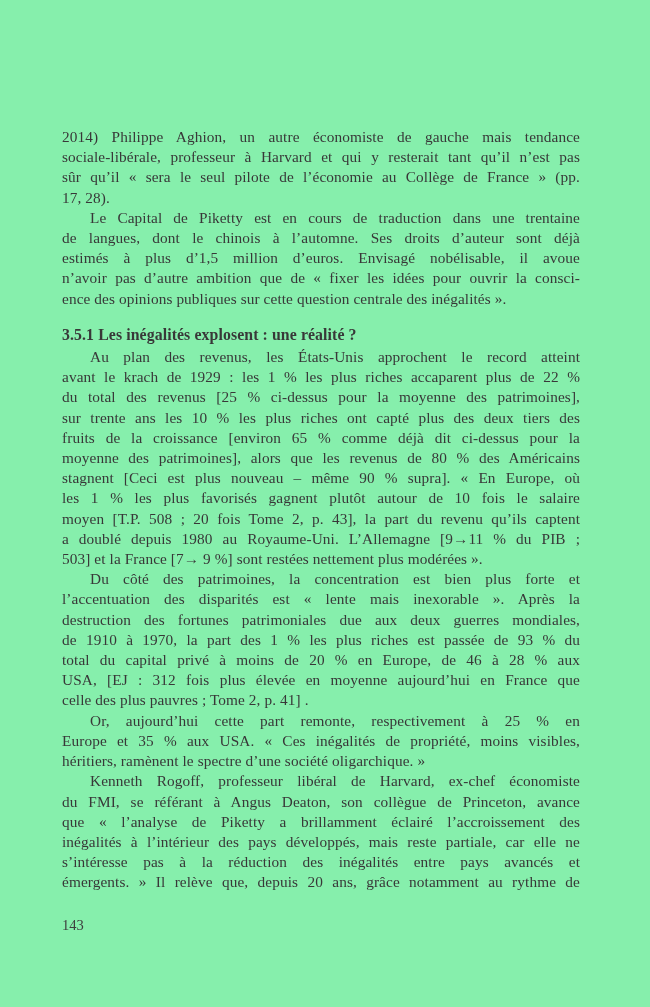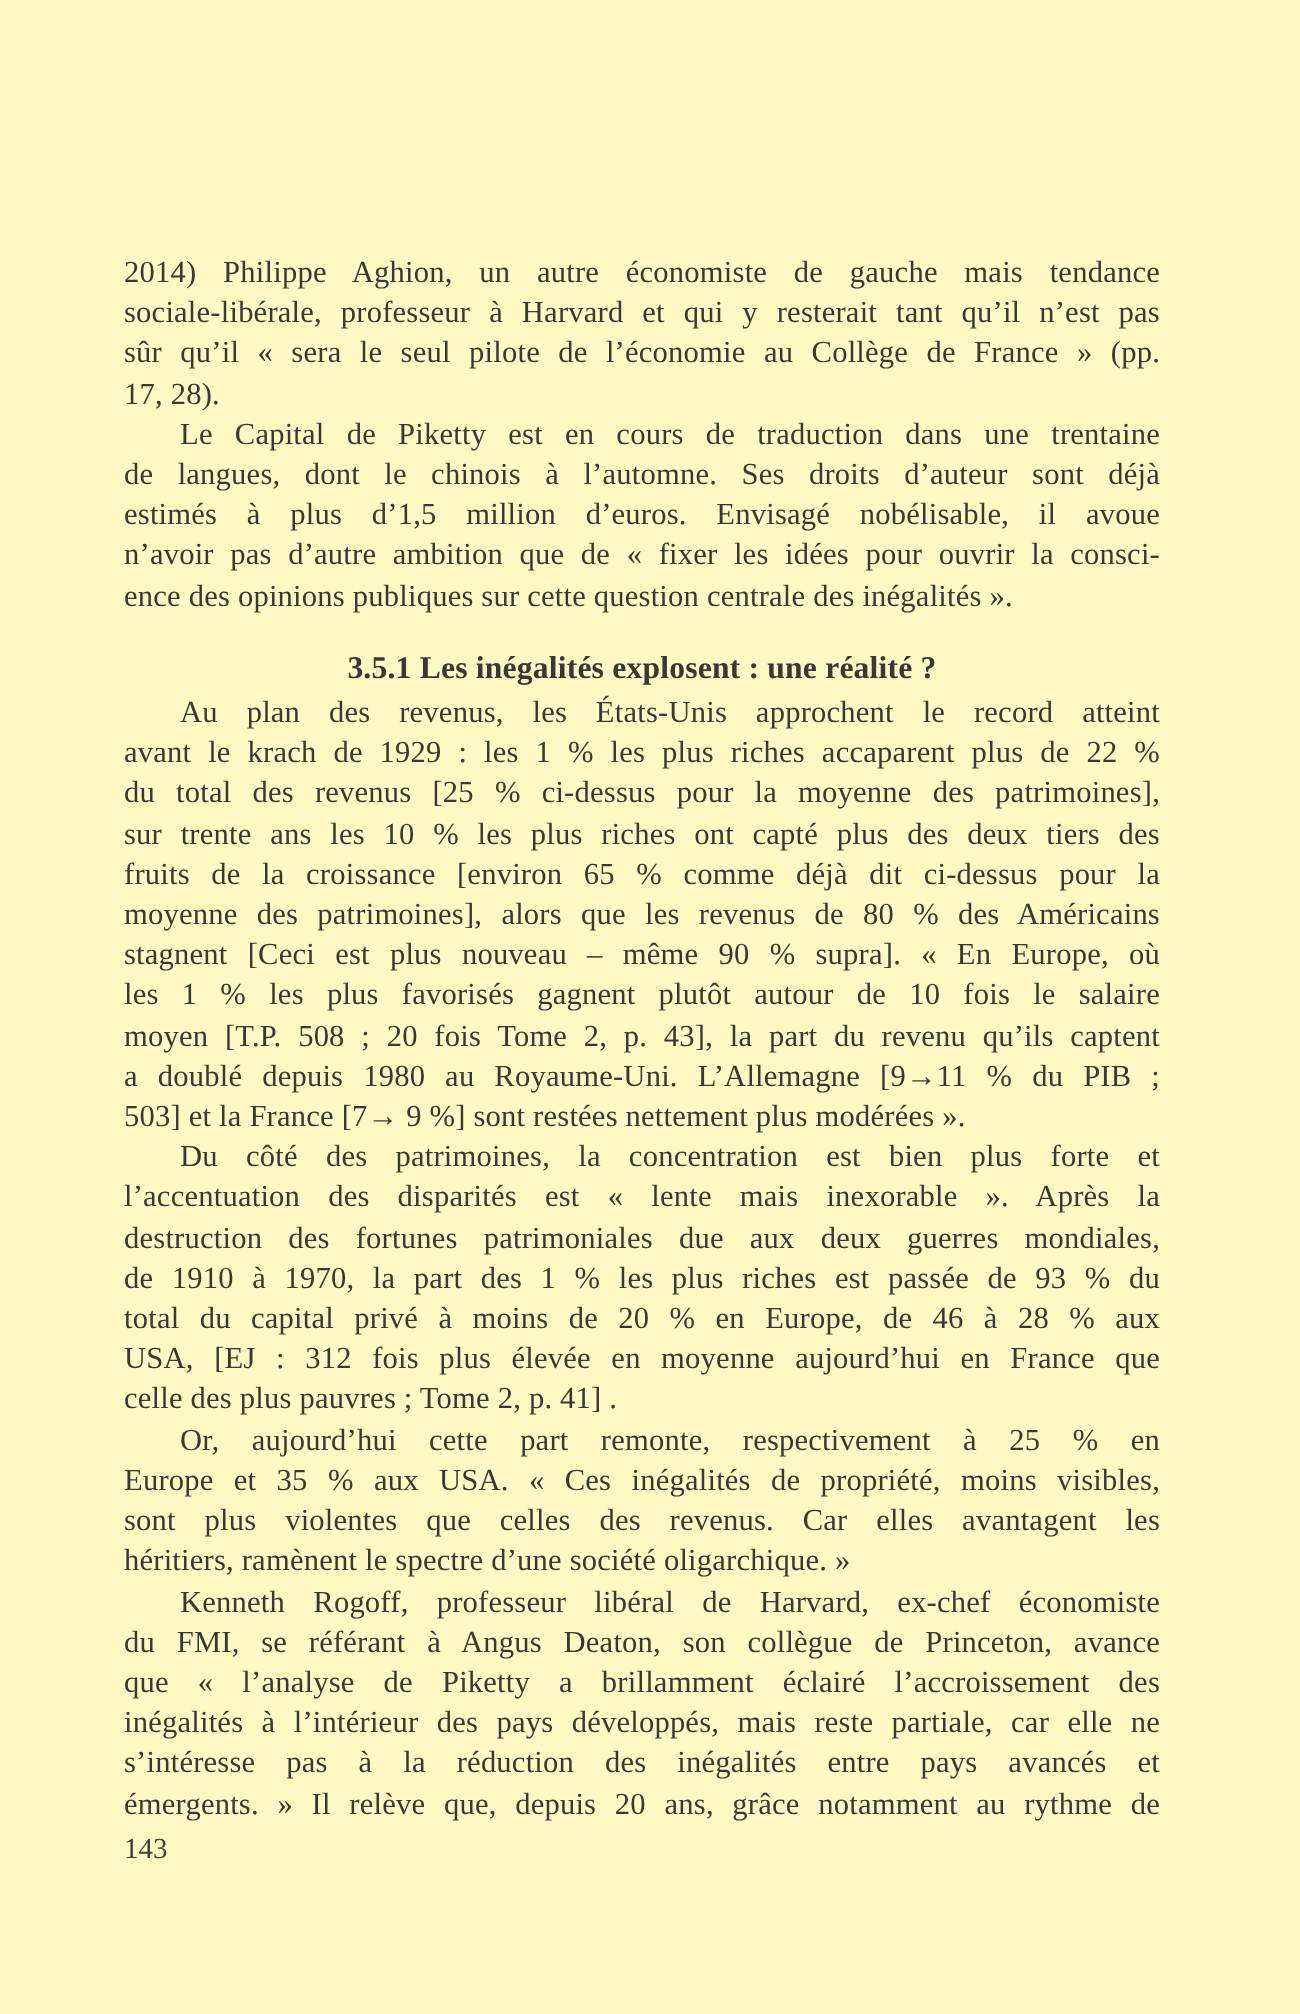"2014) Philippe Aghion, un autre" .page { background: #fef9c3 -> #86efac }
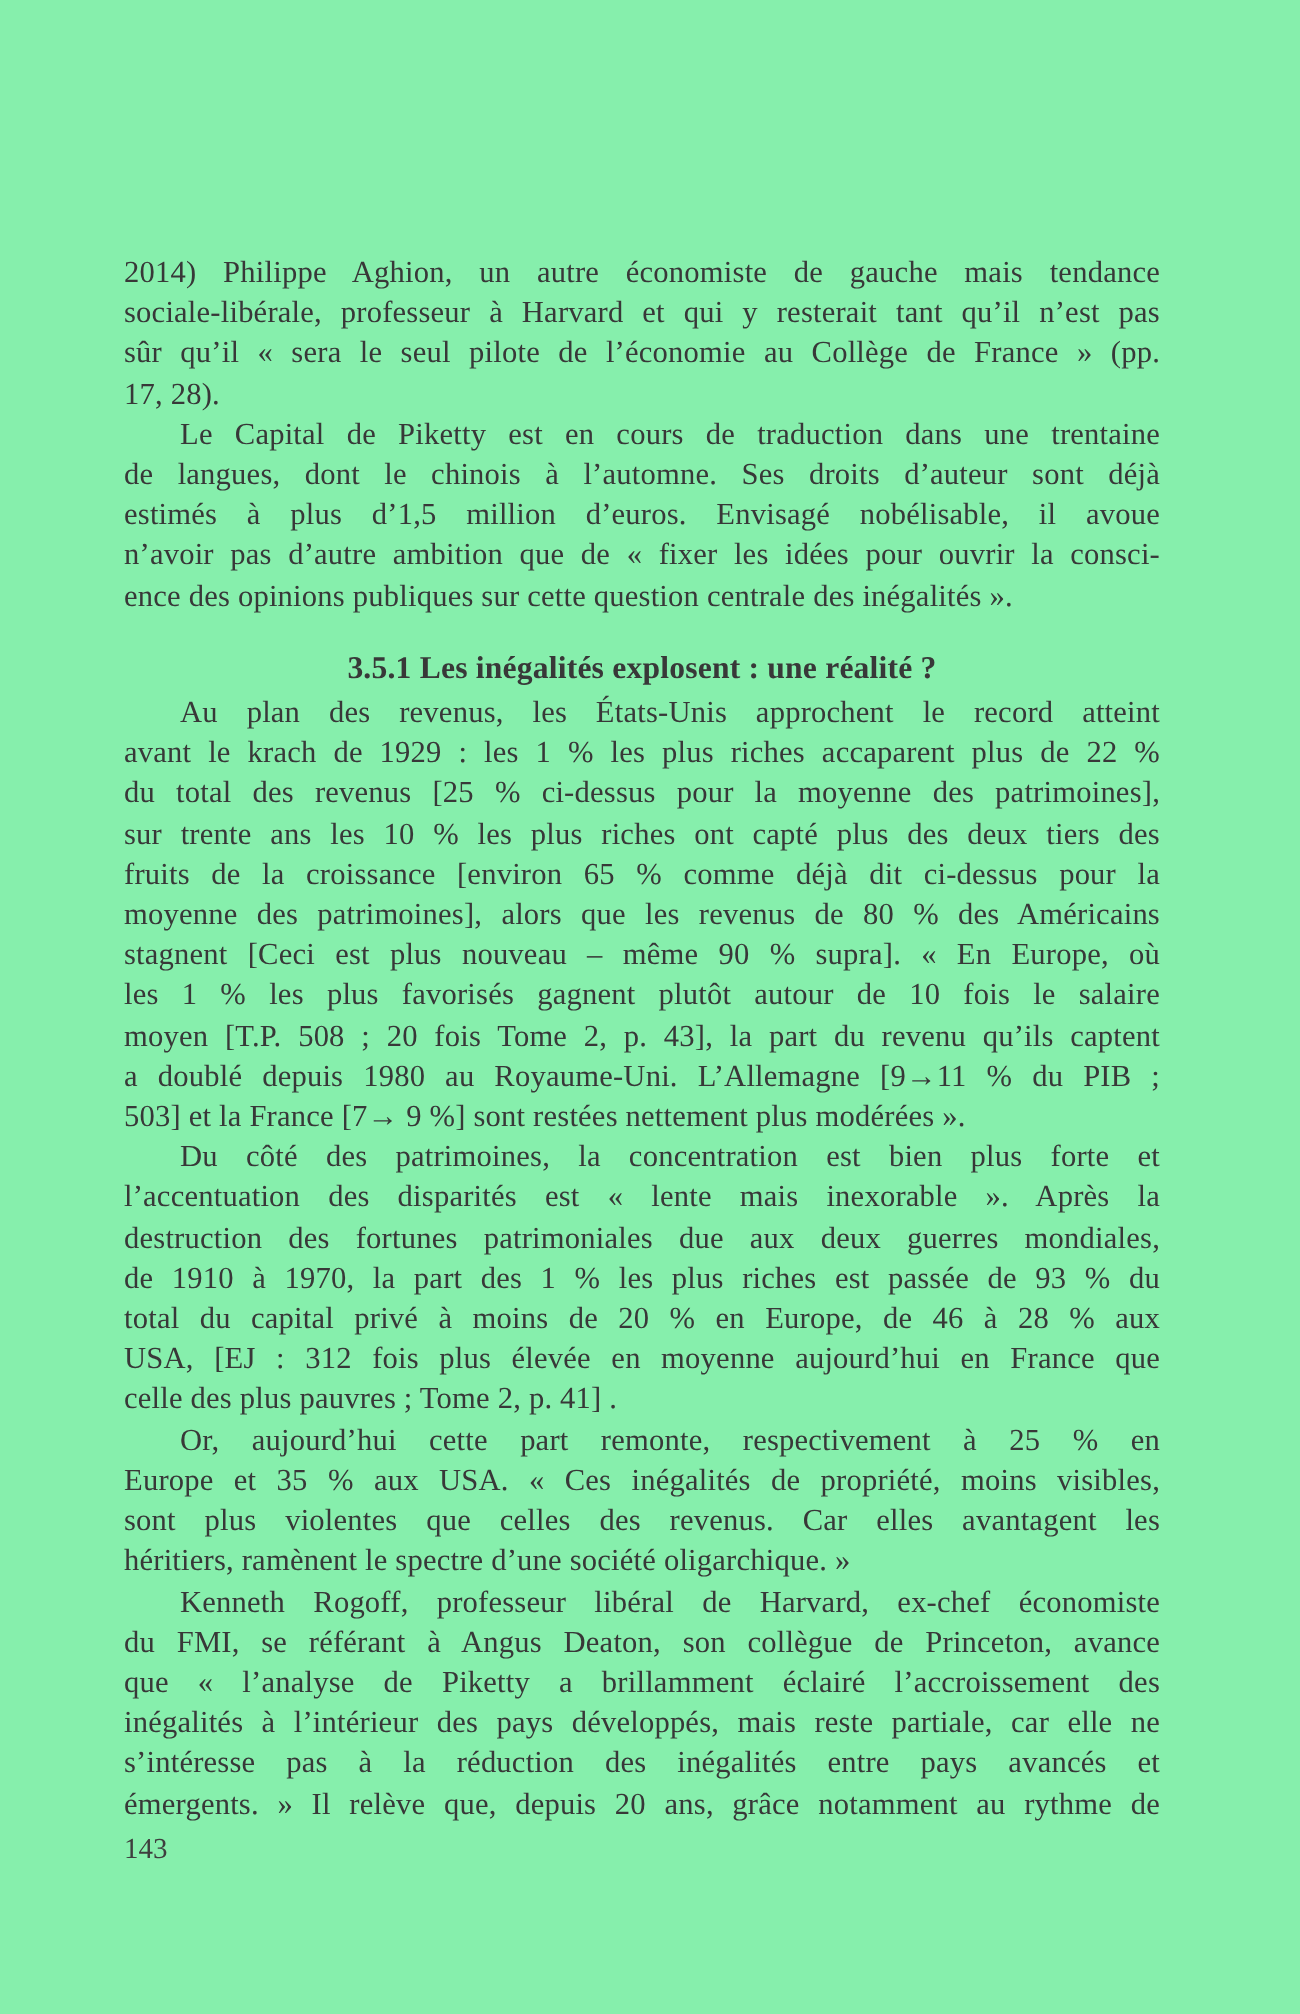"3.5.1 Les inégalités explosent :" .heading { text-align: center -> left }
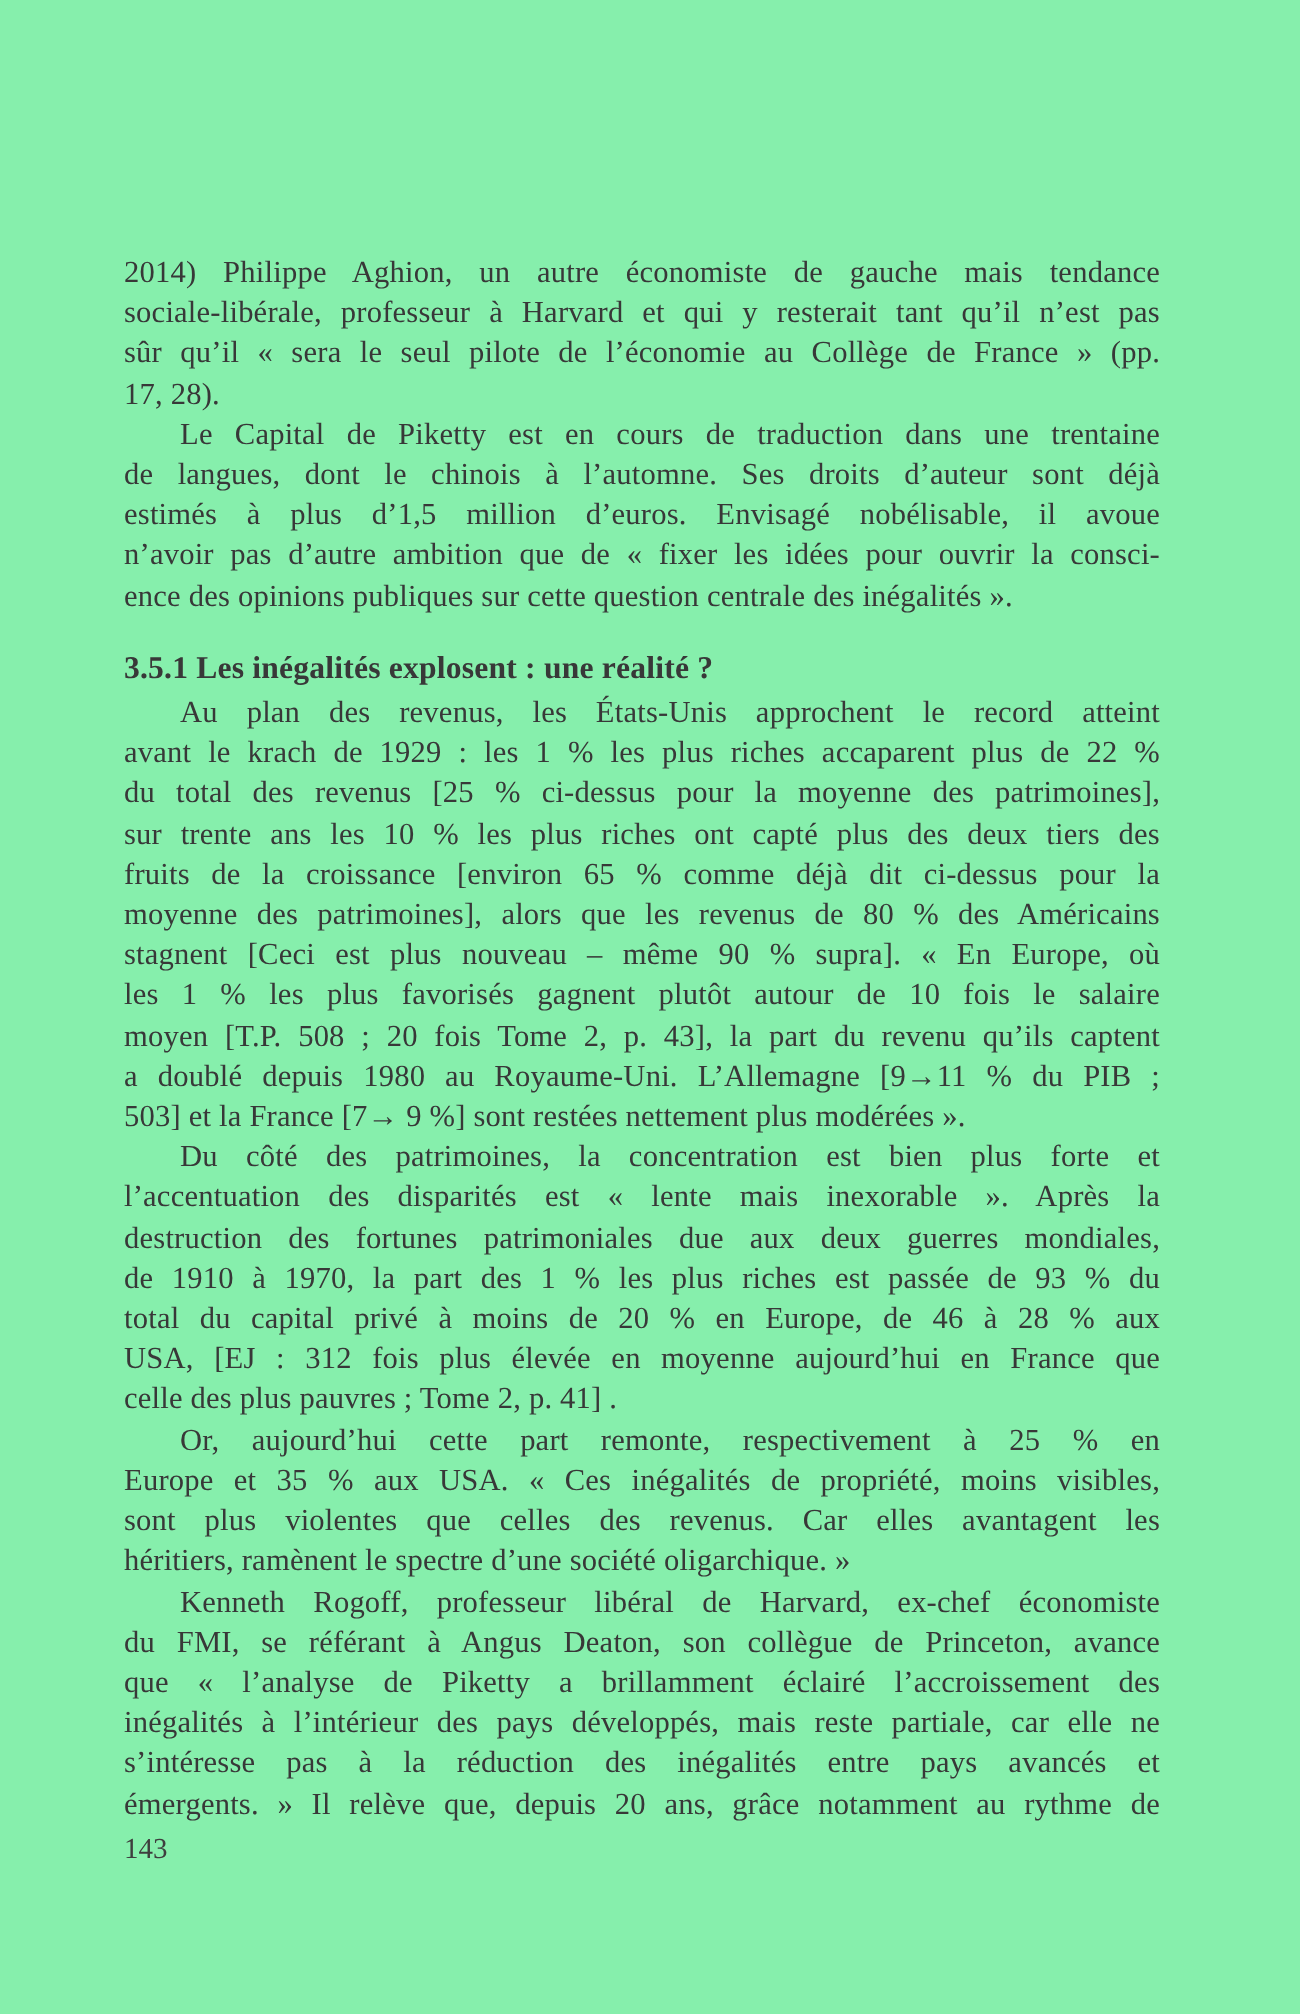"sont plus violentes que celles" div.line { html: <div>sont plus violentes que celles des revenus. Car elles avantagent les</div> -> none }
